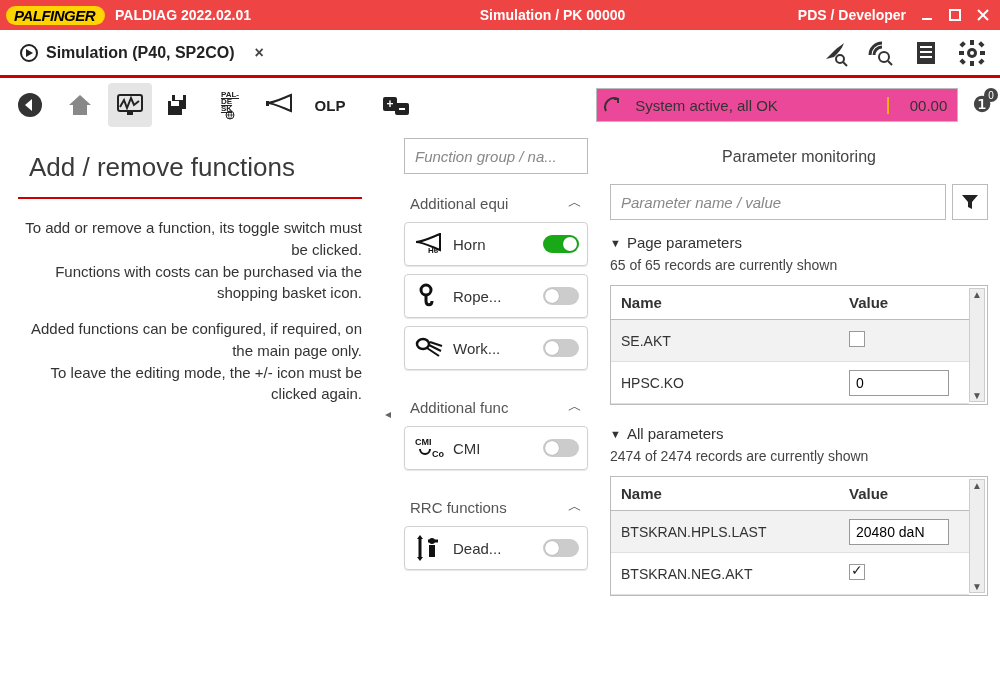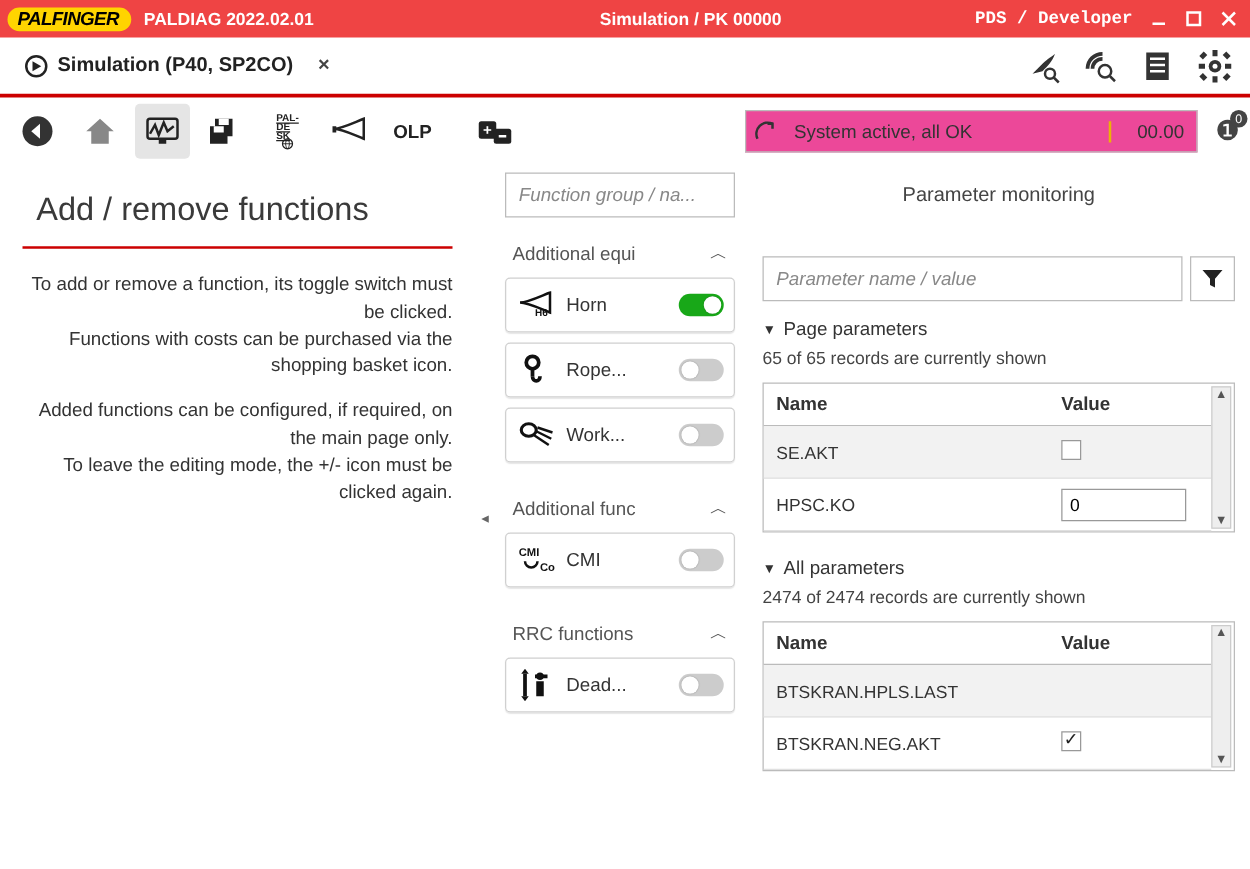"PDS / Developer" .title-right { font-family: Liberation Mono, monospace -> none }
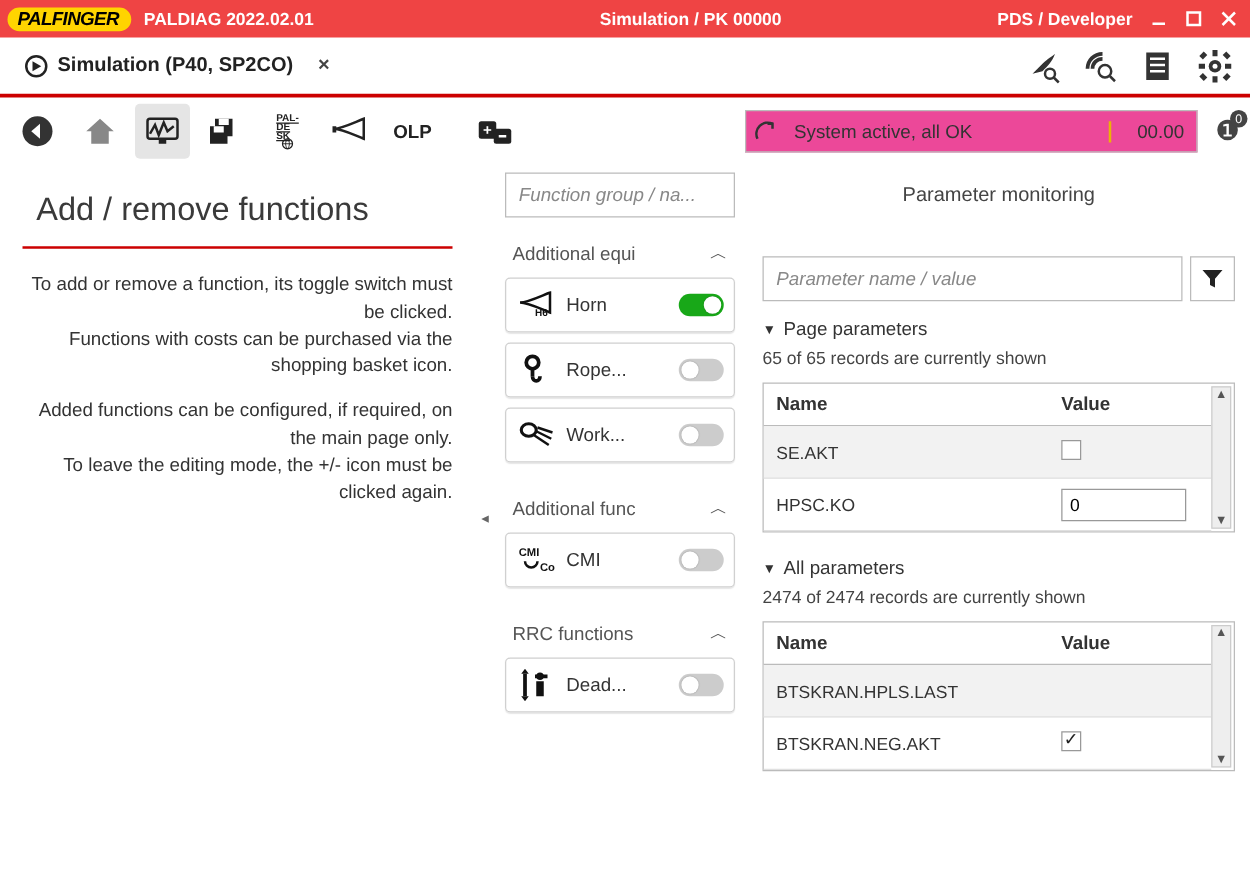"Parameter name / value" .filter-row { margin-top: 21px -> none }
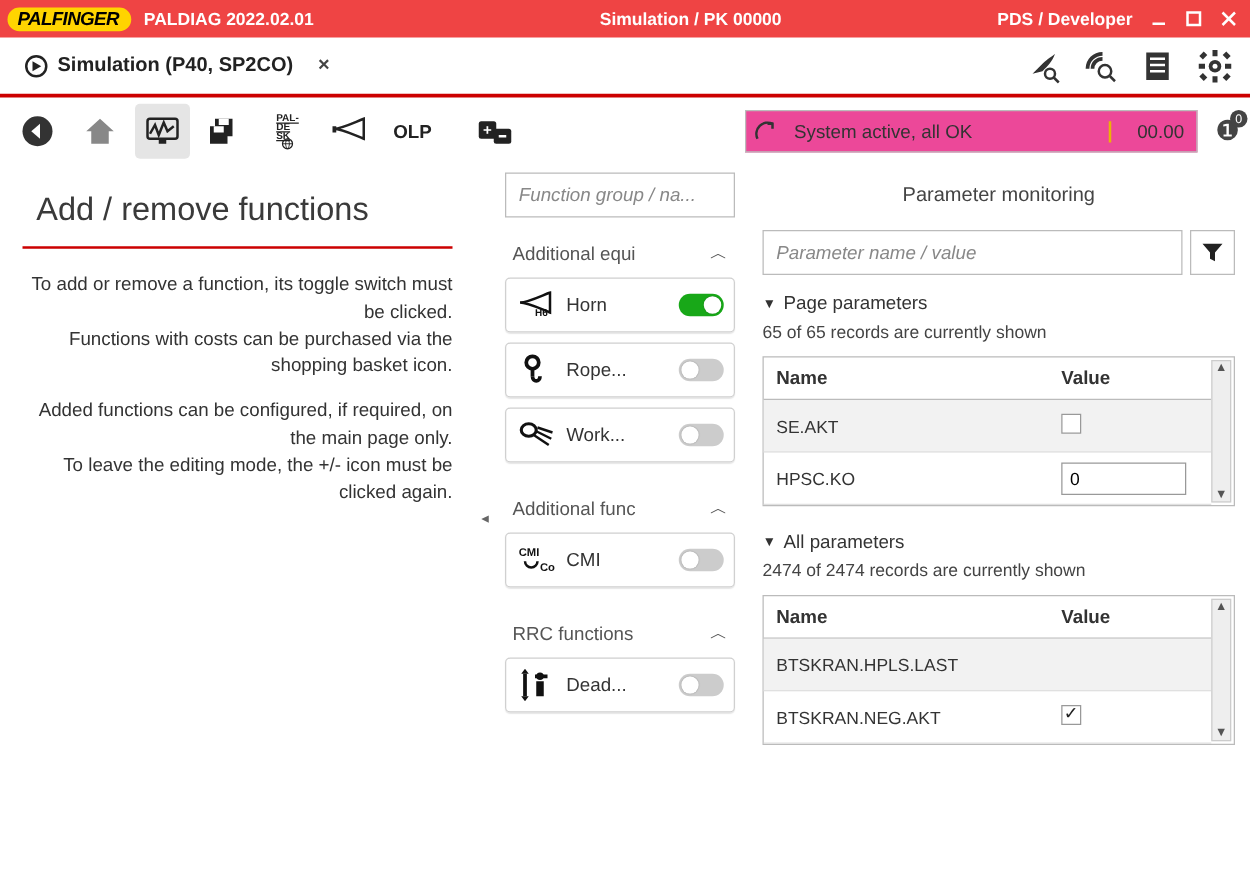"20480 daN" div.c2 { html: none -> <div><input></div> }
